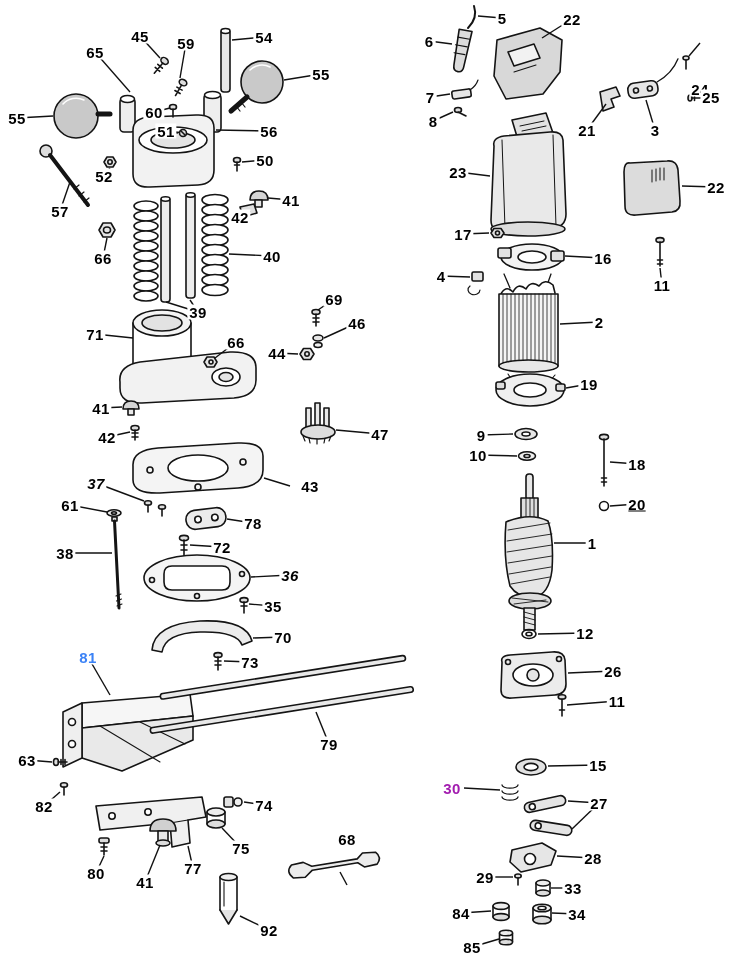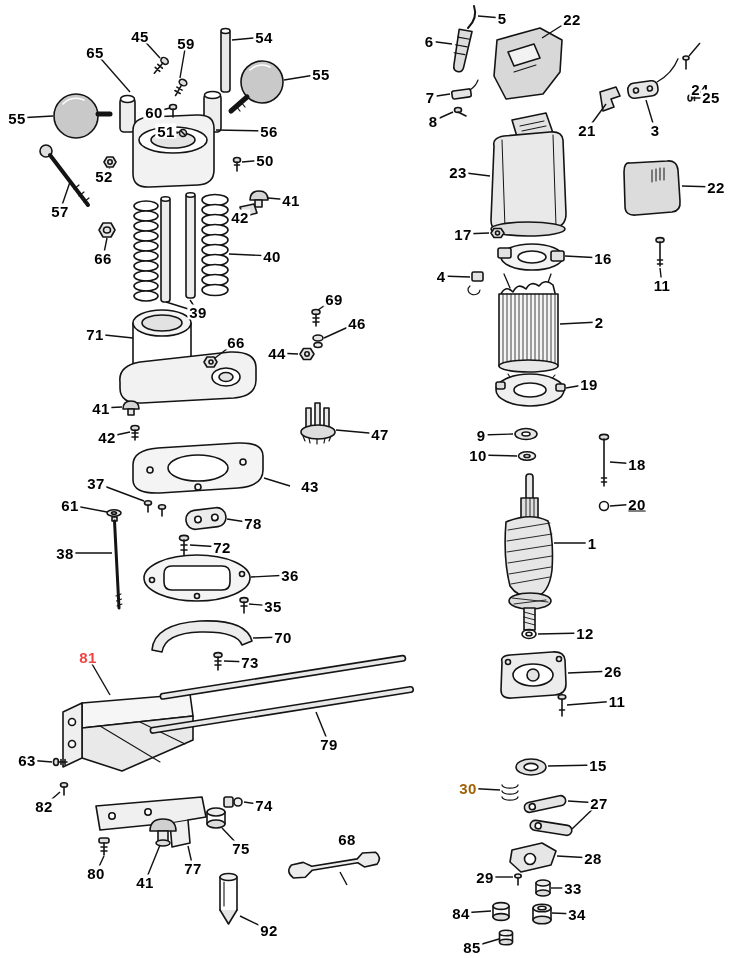"37" div.part-label { font-style: none -> italic }
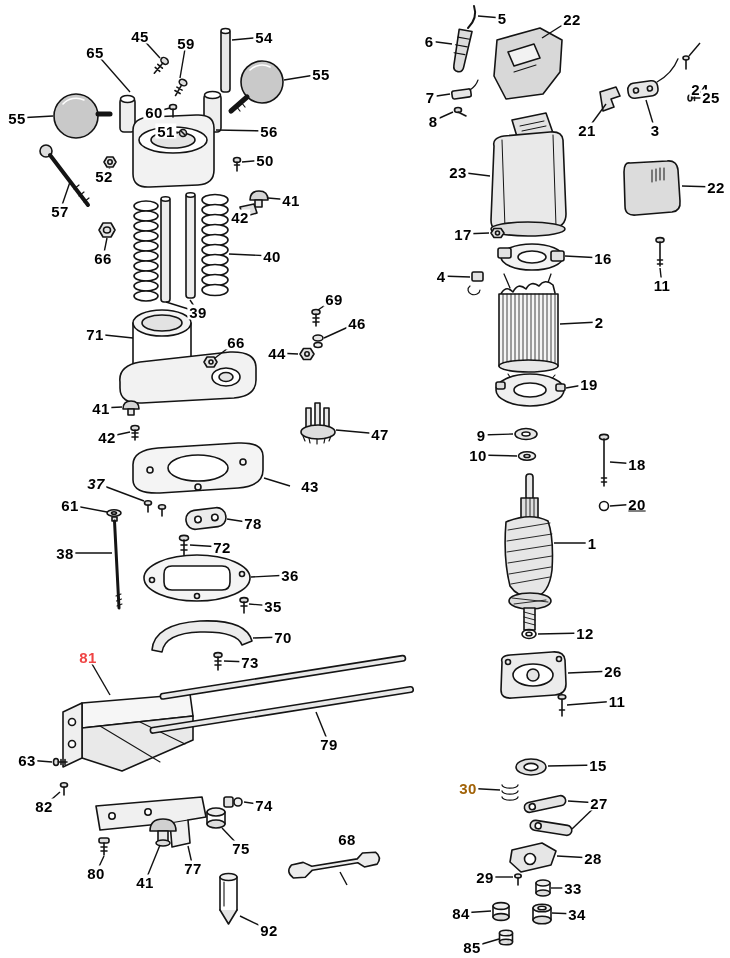"36" div.part-label { font-style: none -> italic }
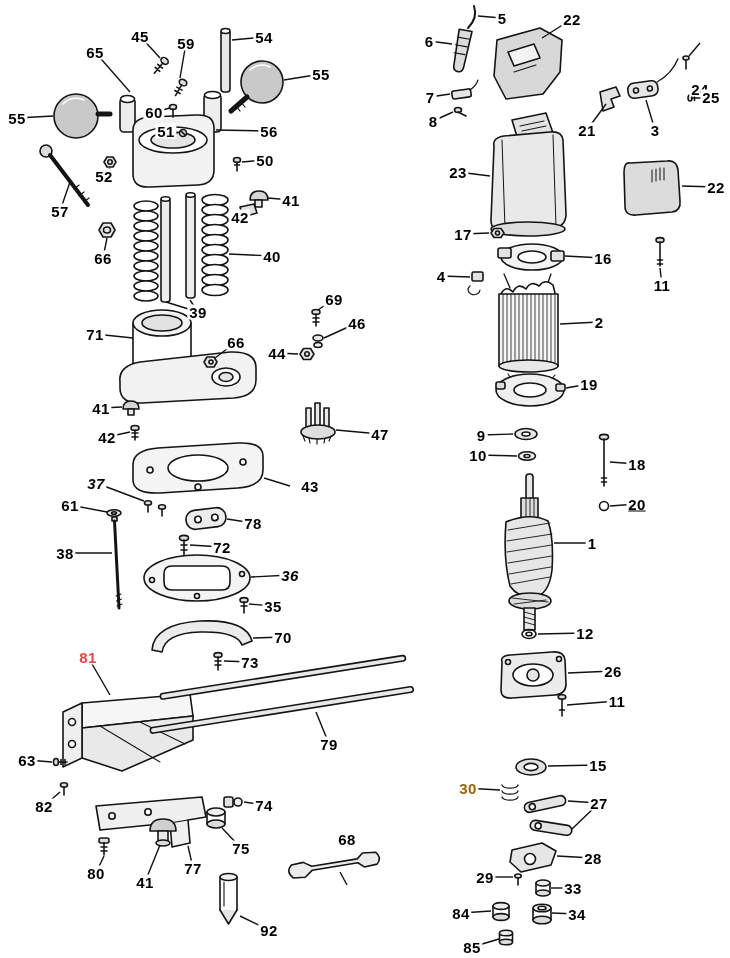"81" div.part-label { color: #ef4444 -> #3b82f6 }
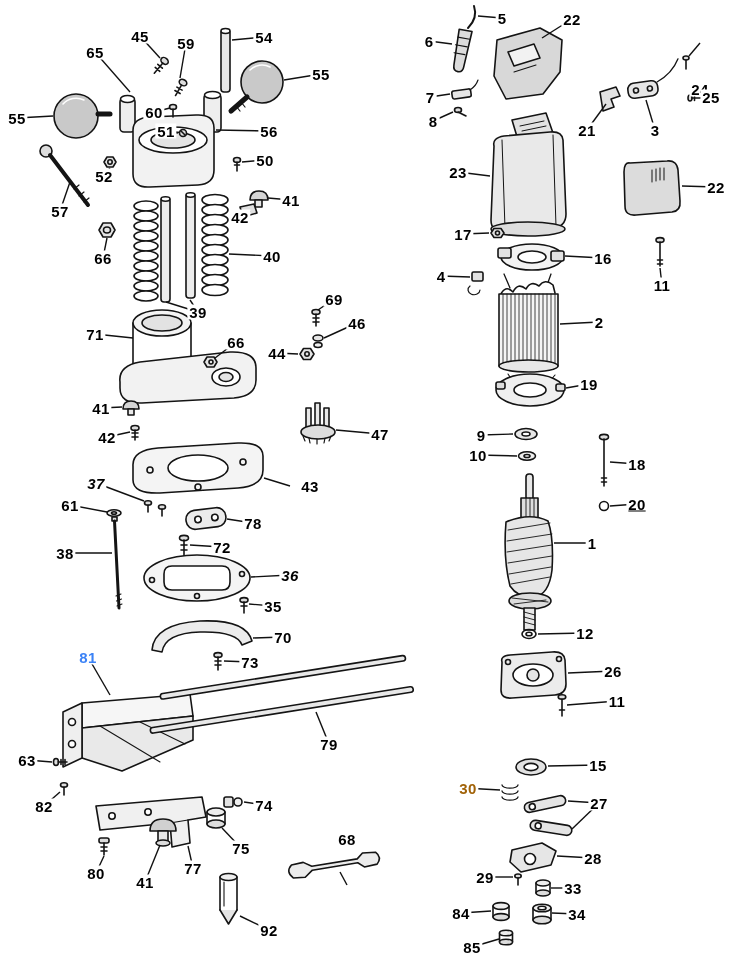"30" div.part-label { color: #a16207 -> #a21caf; left: 468px -> 452px }
